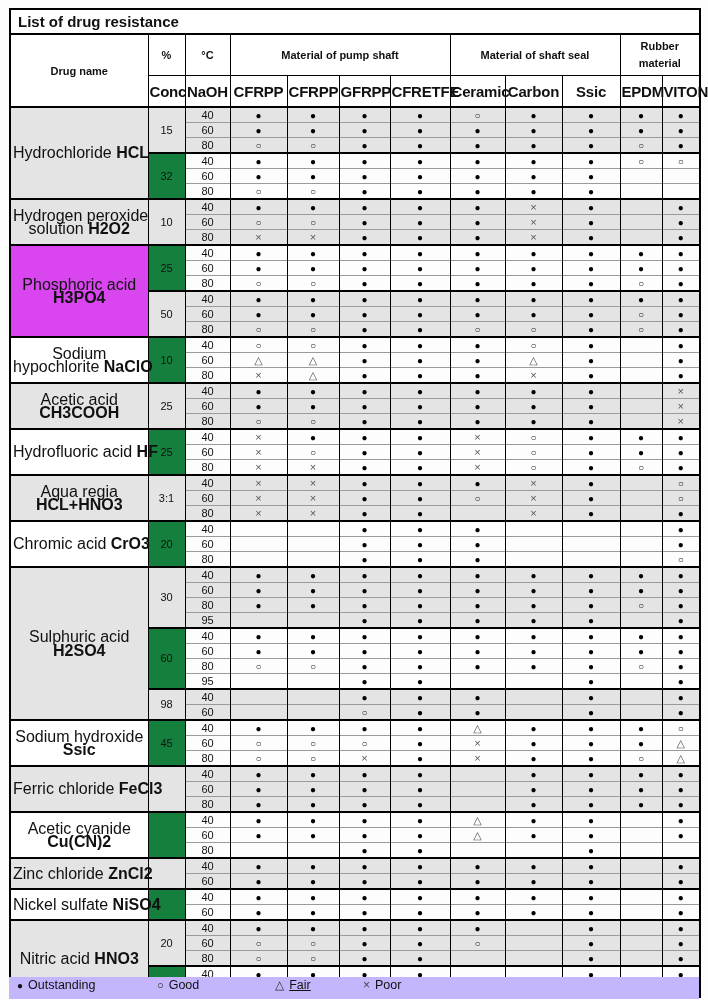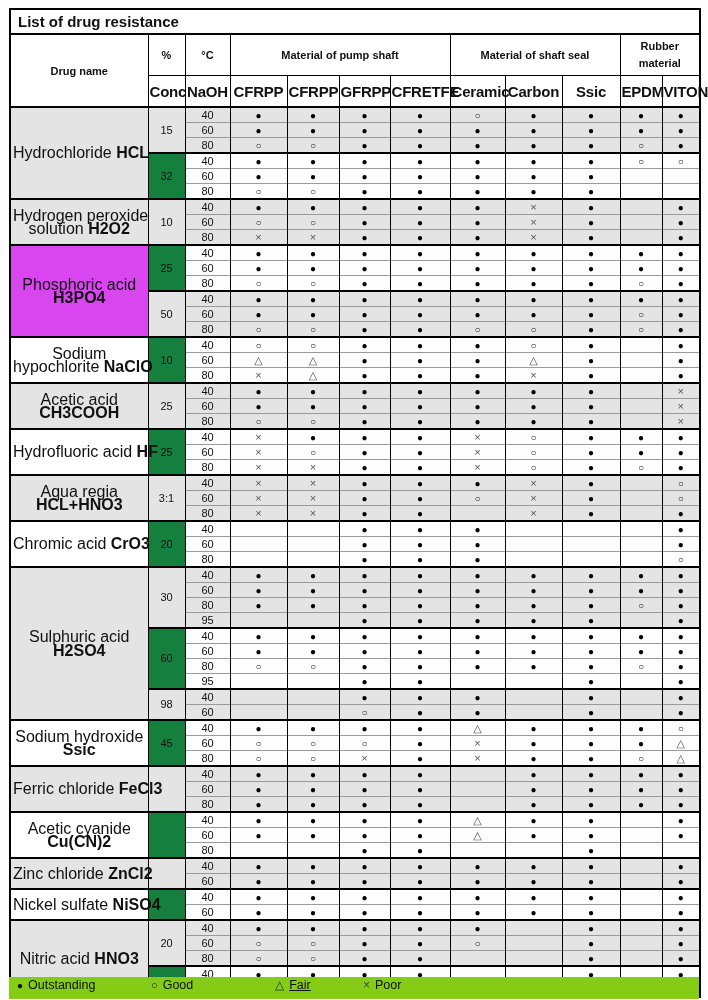"● Outstanding" .legend { background: #84cc16 -> #c4b5fd }
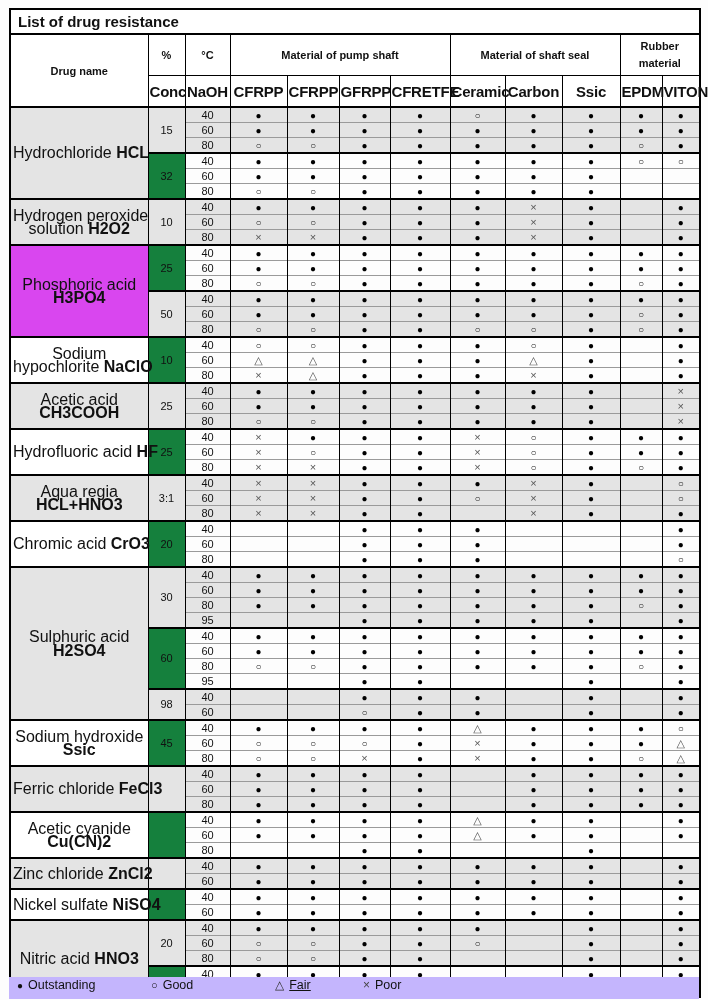"○ Good" .legend-item:nth-child(2) { left: 142px -> 148px }
